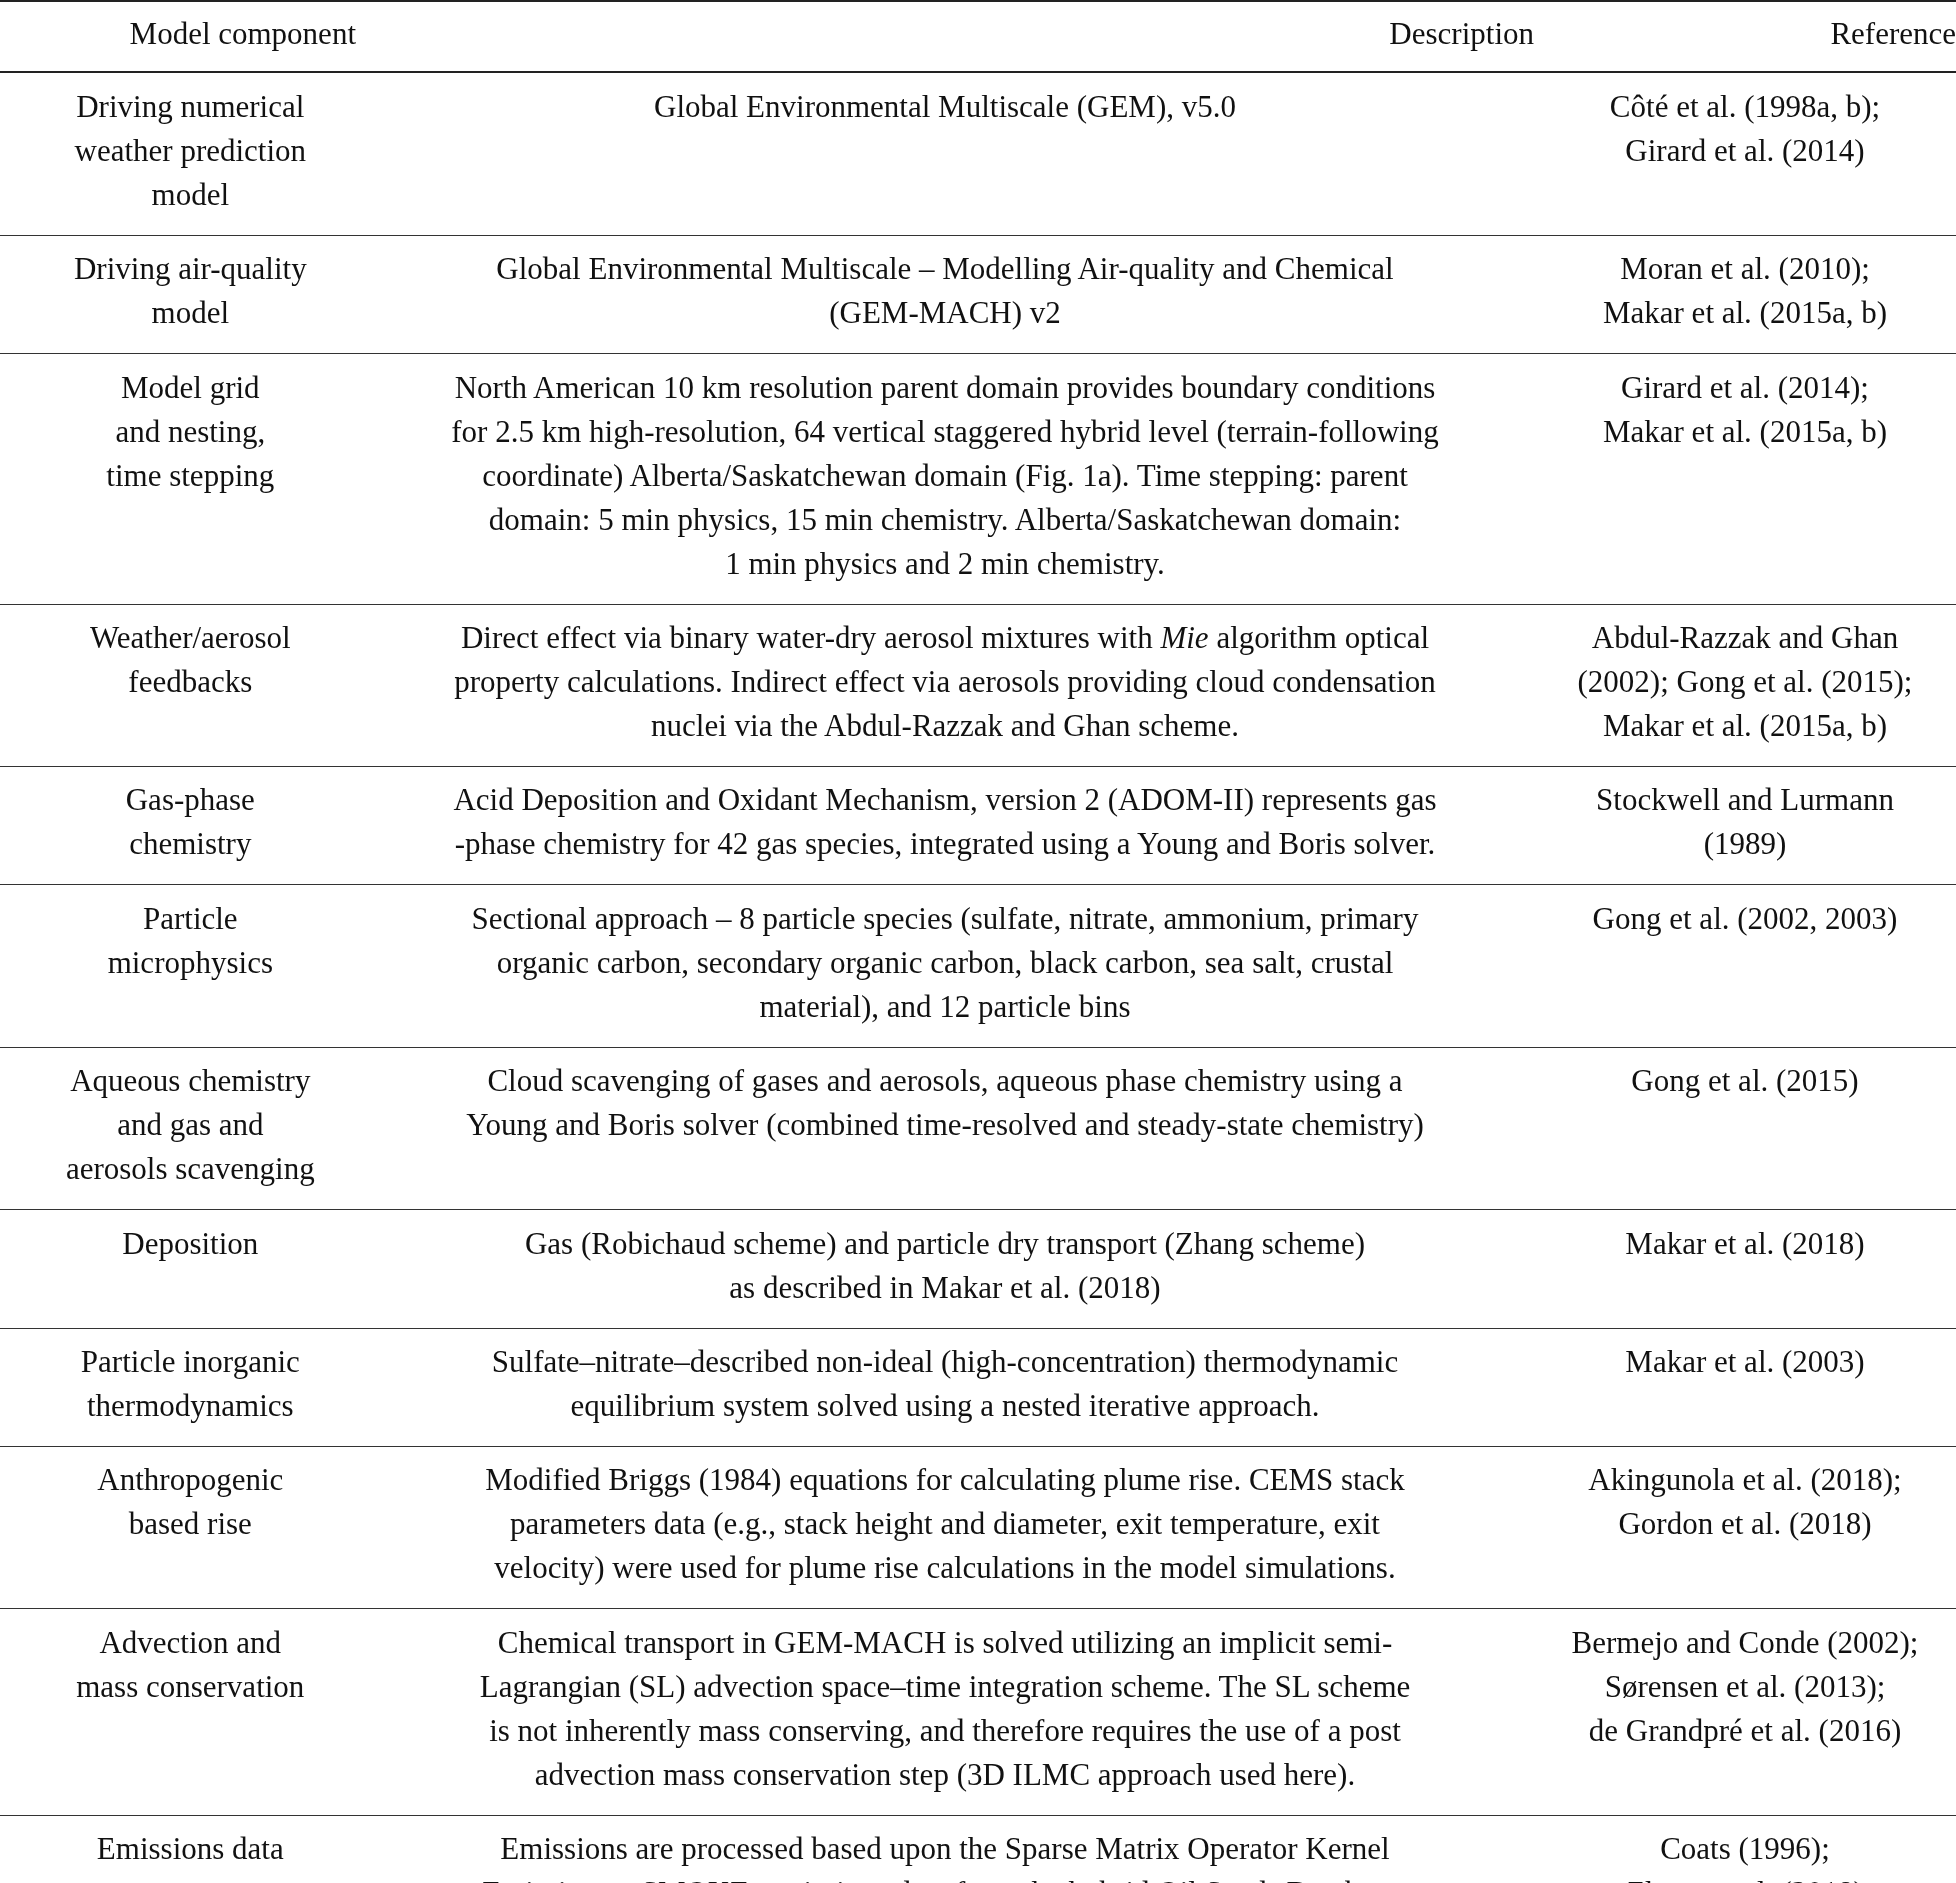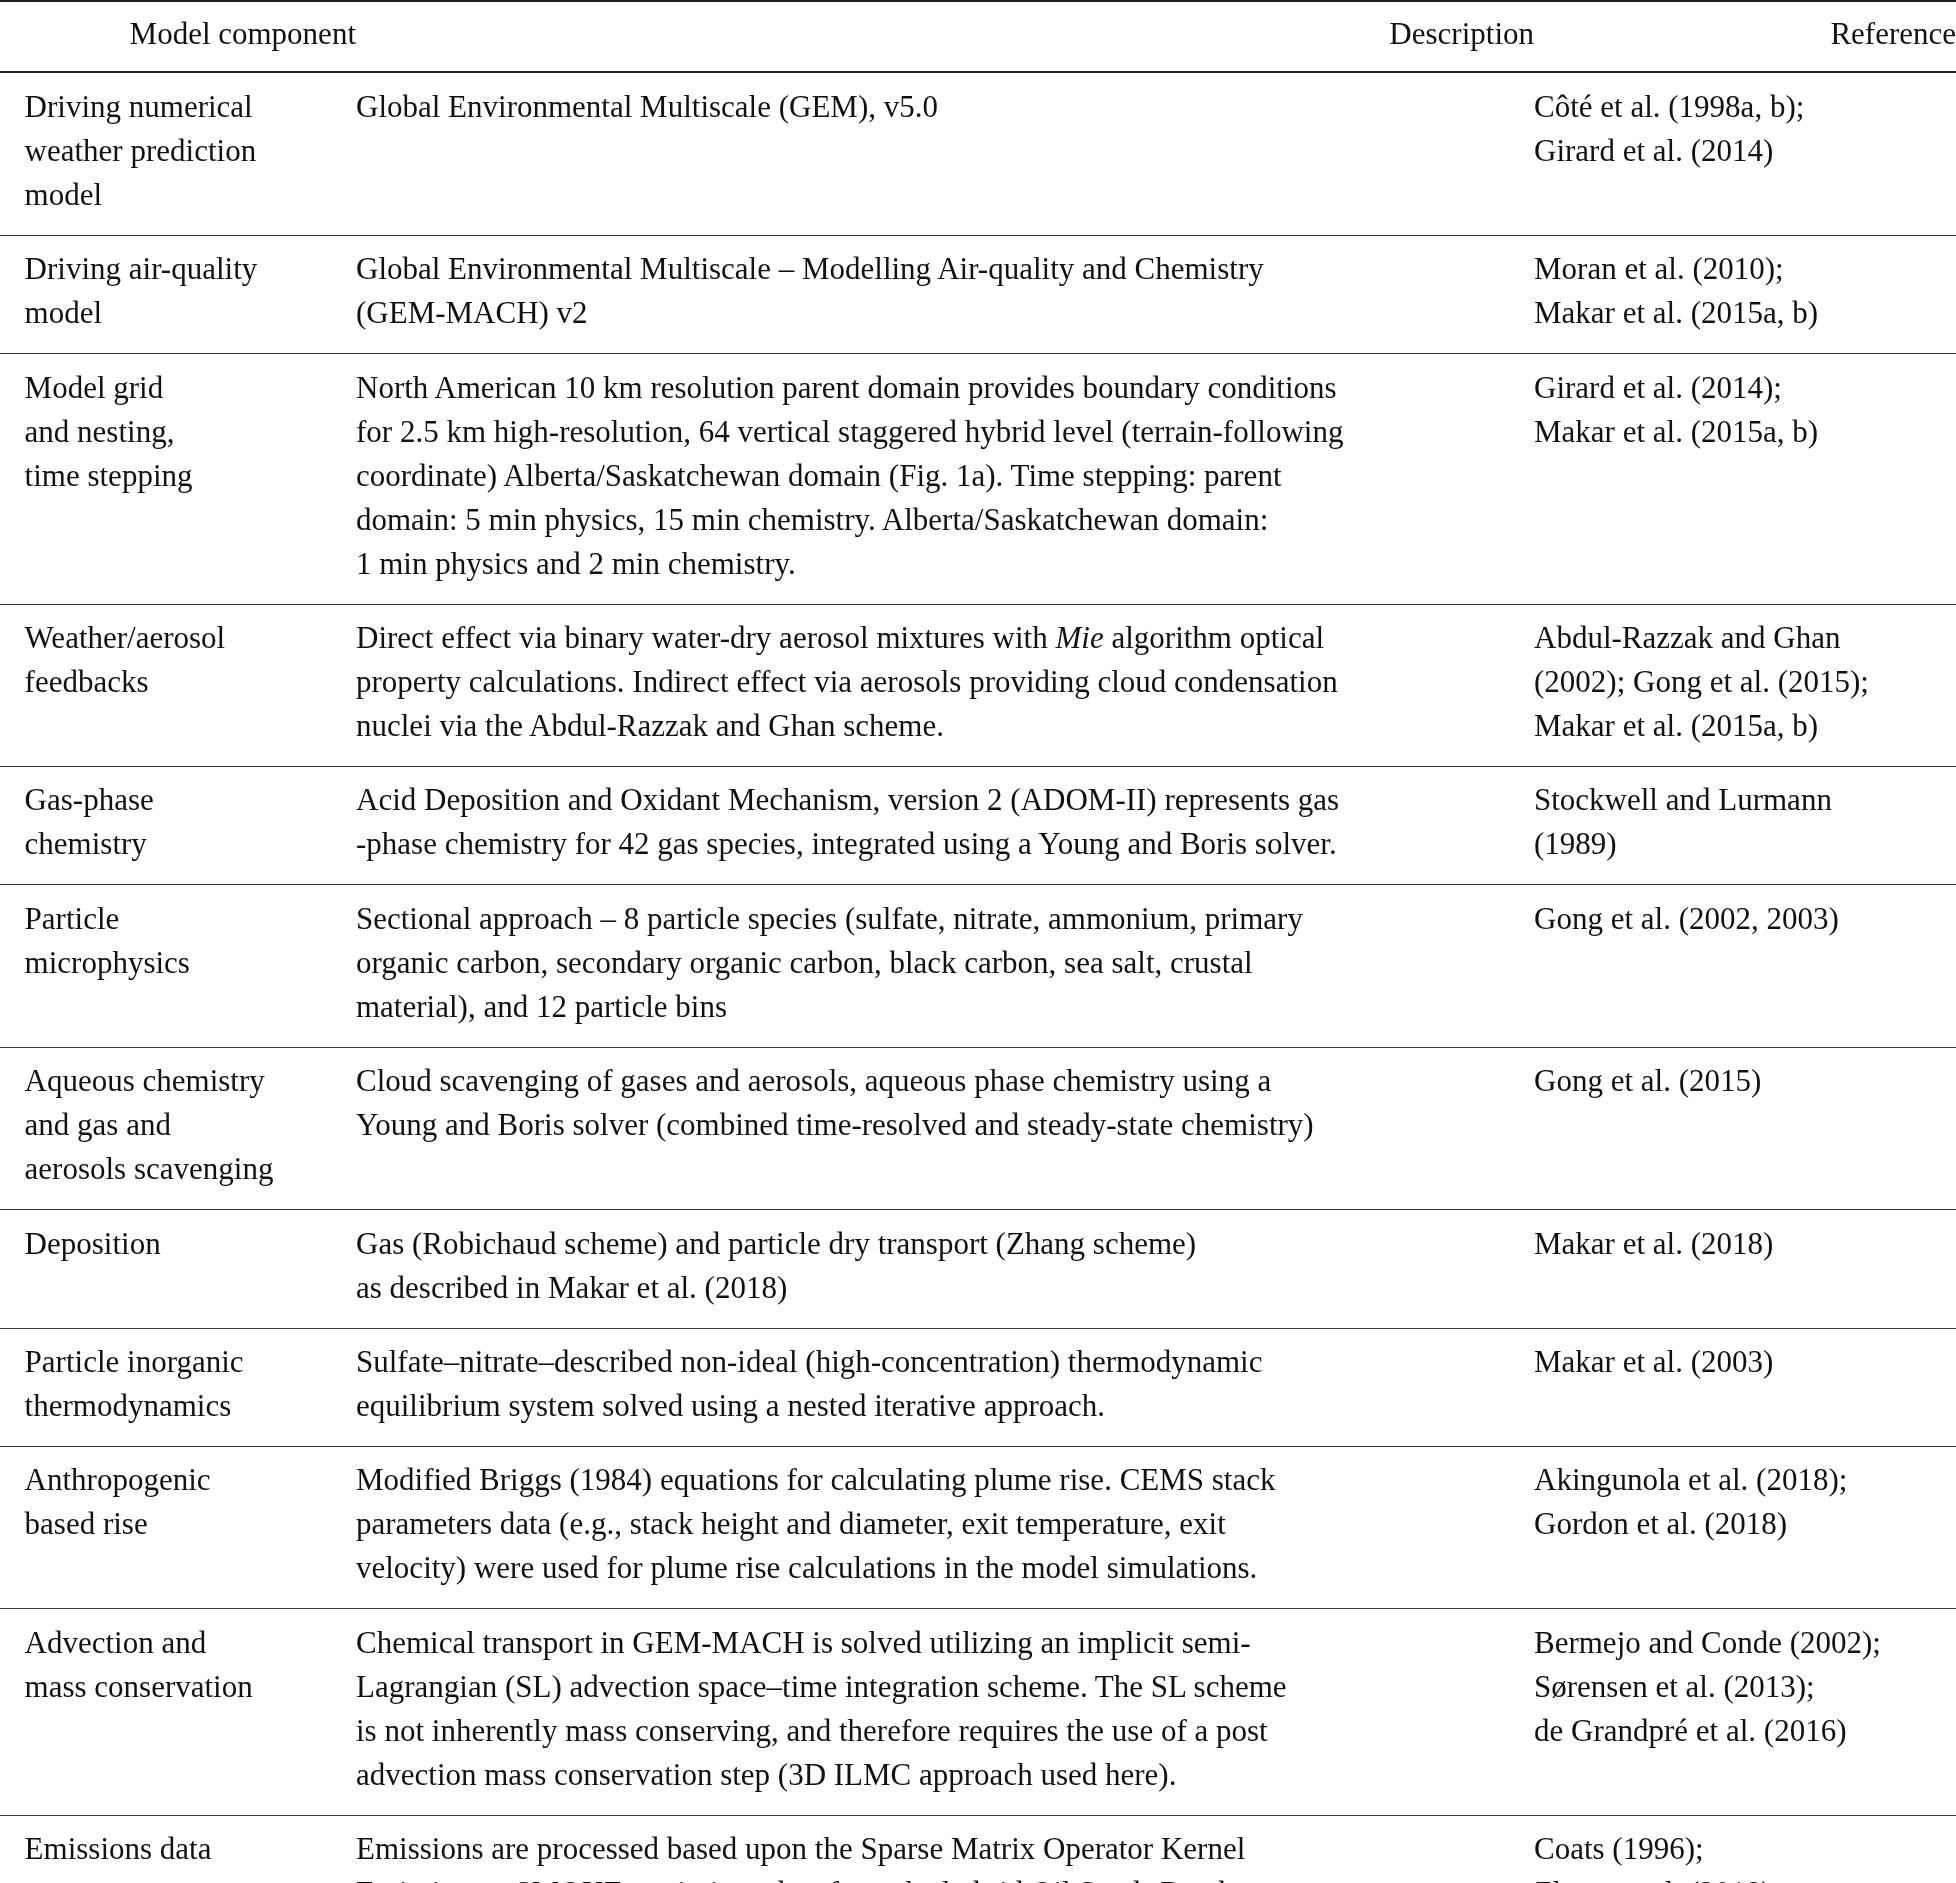"Driving numerical" tbody tr { text-align: none -> center }
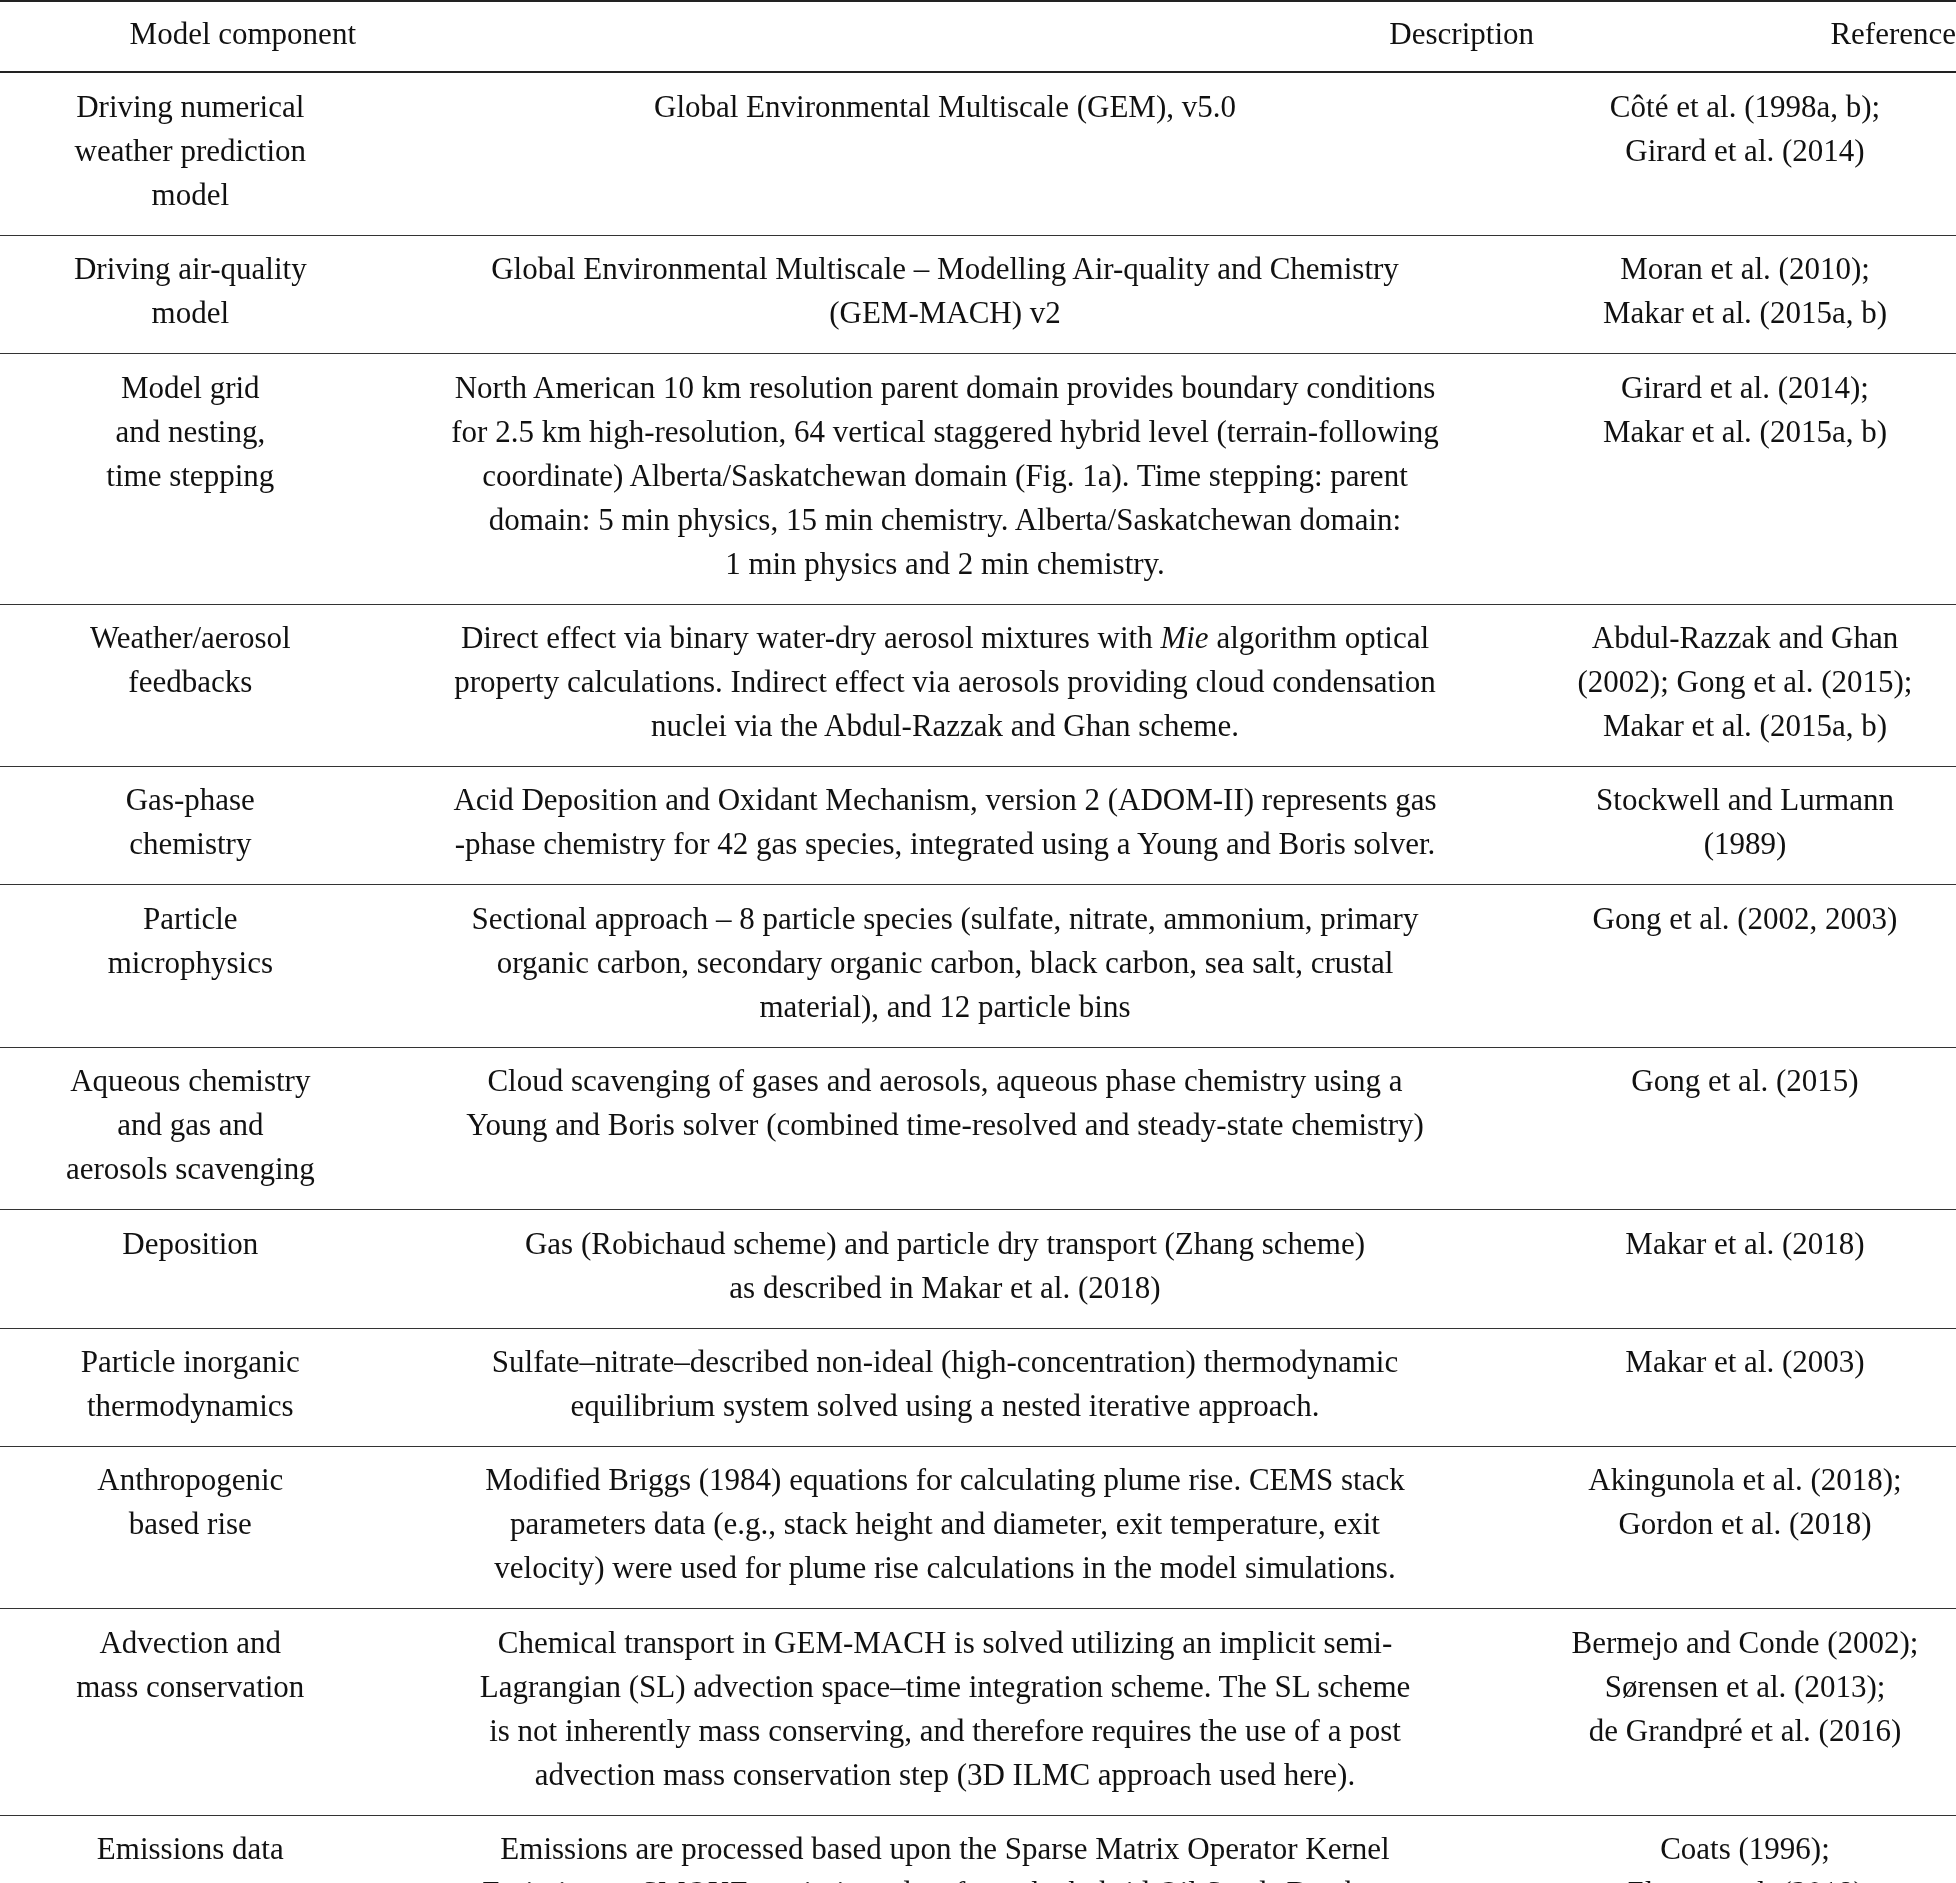"Global Environmental Multiscale –" span.line { text: Chemistry -> Chemical }
